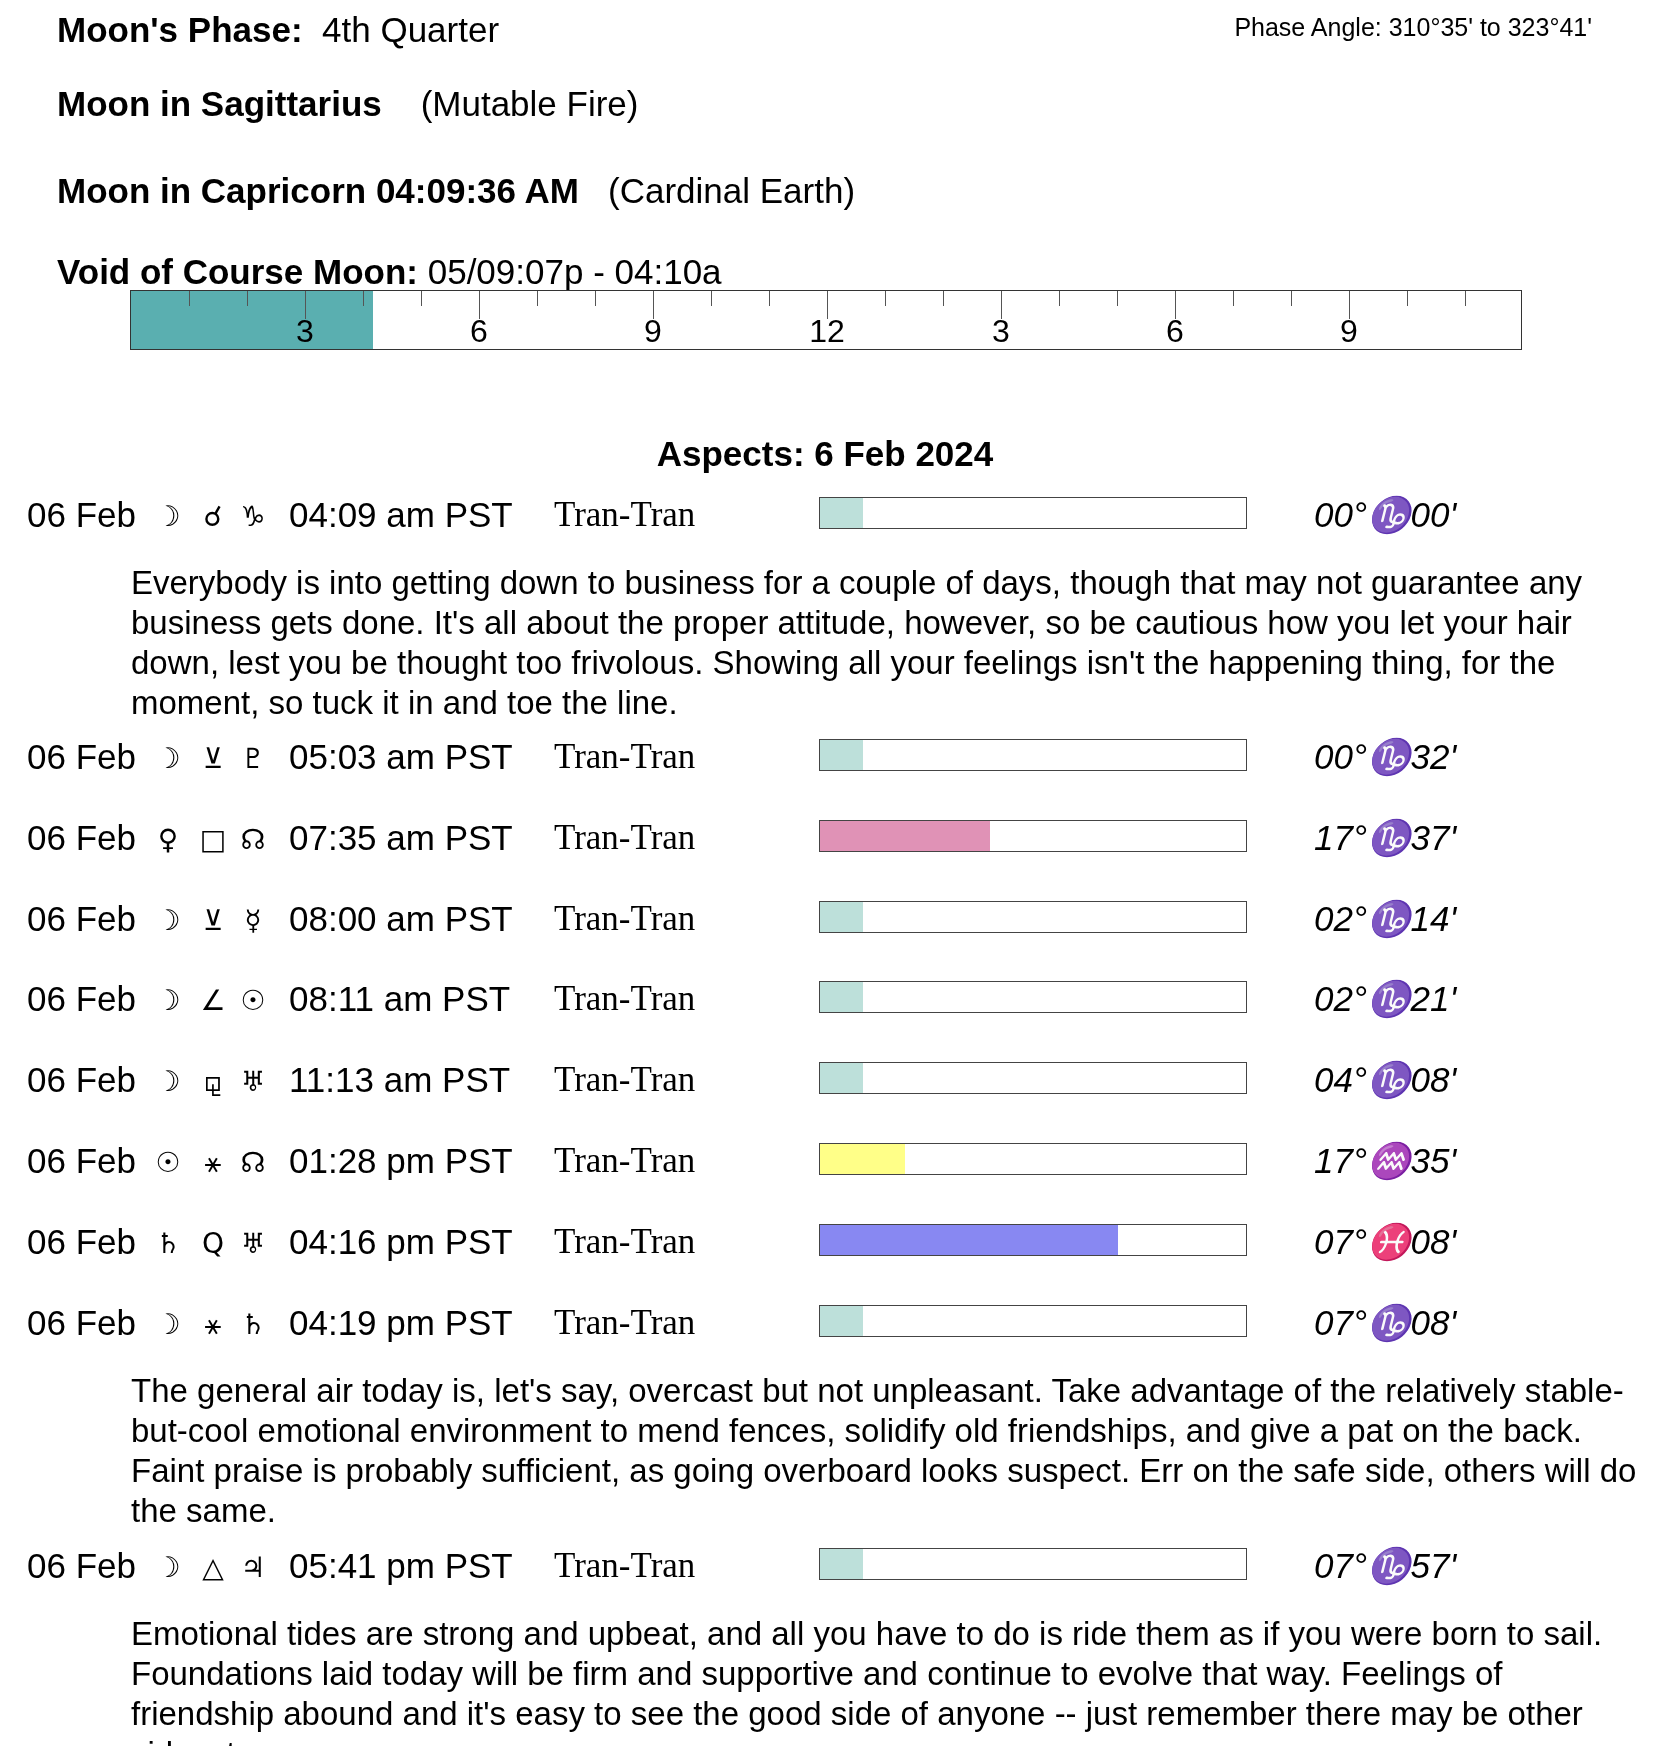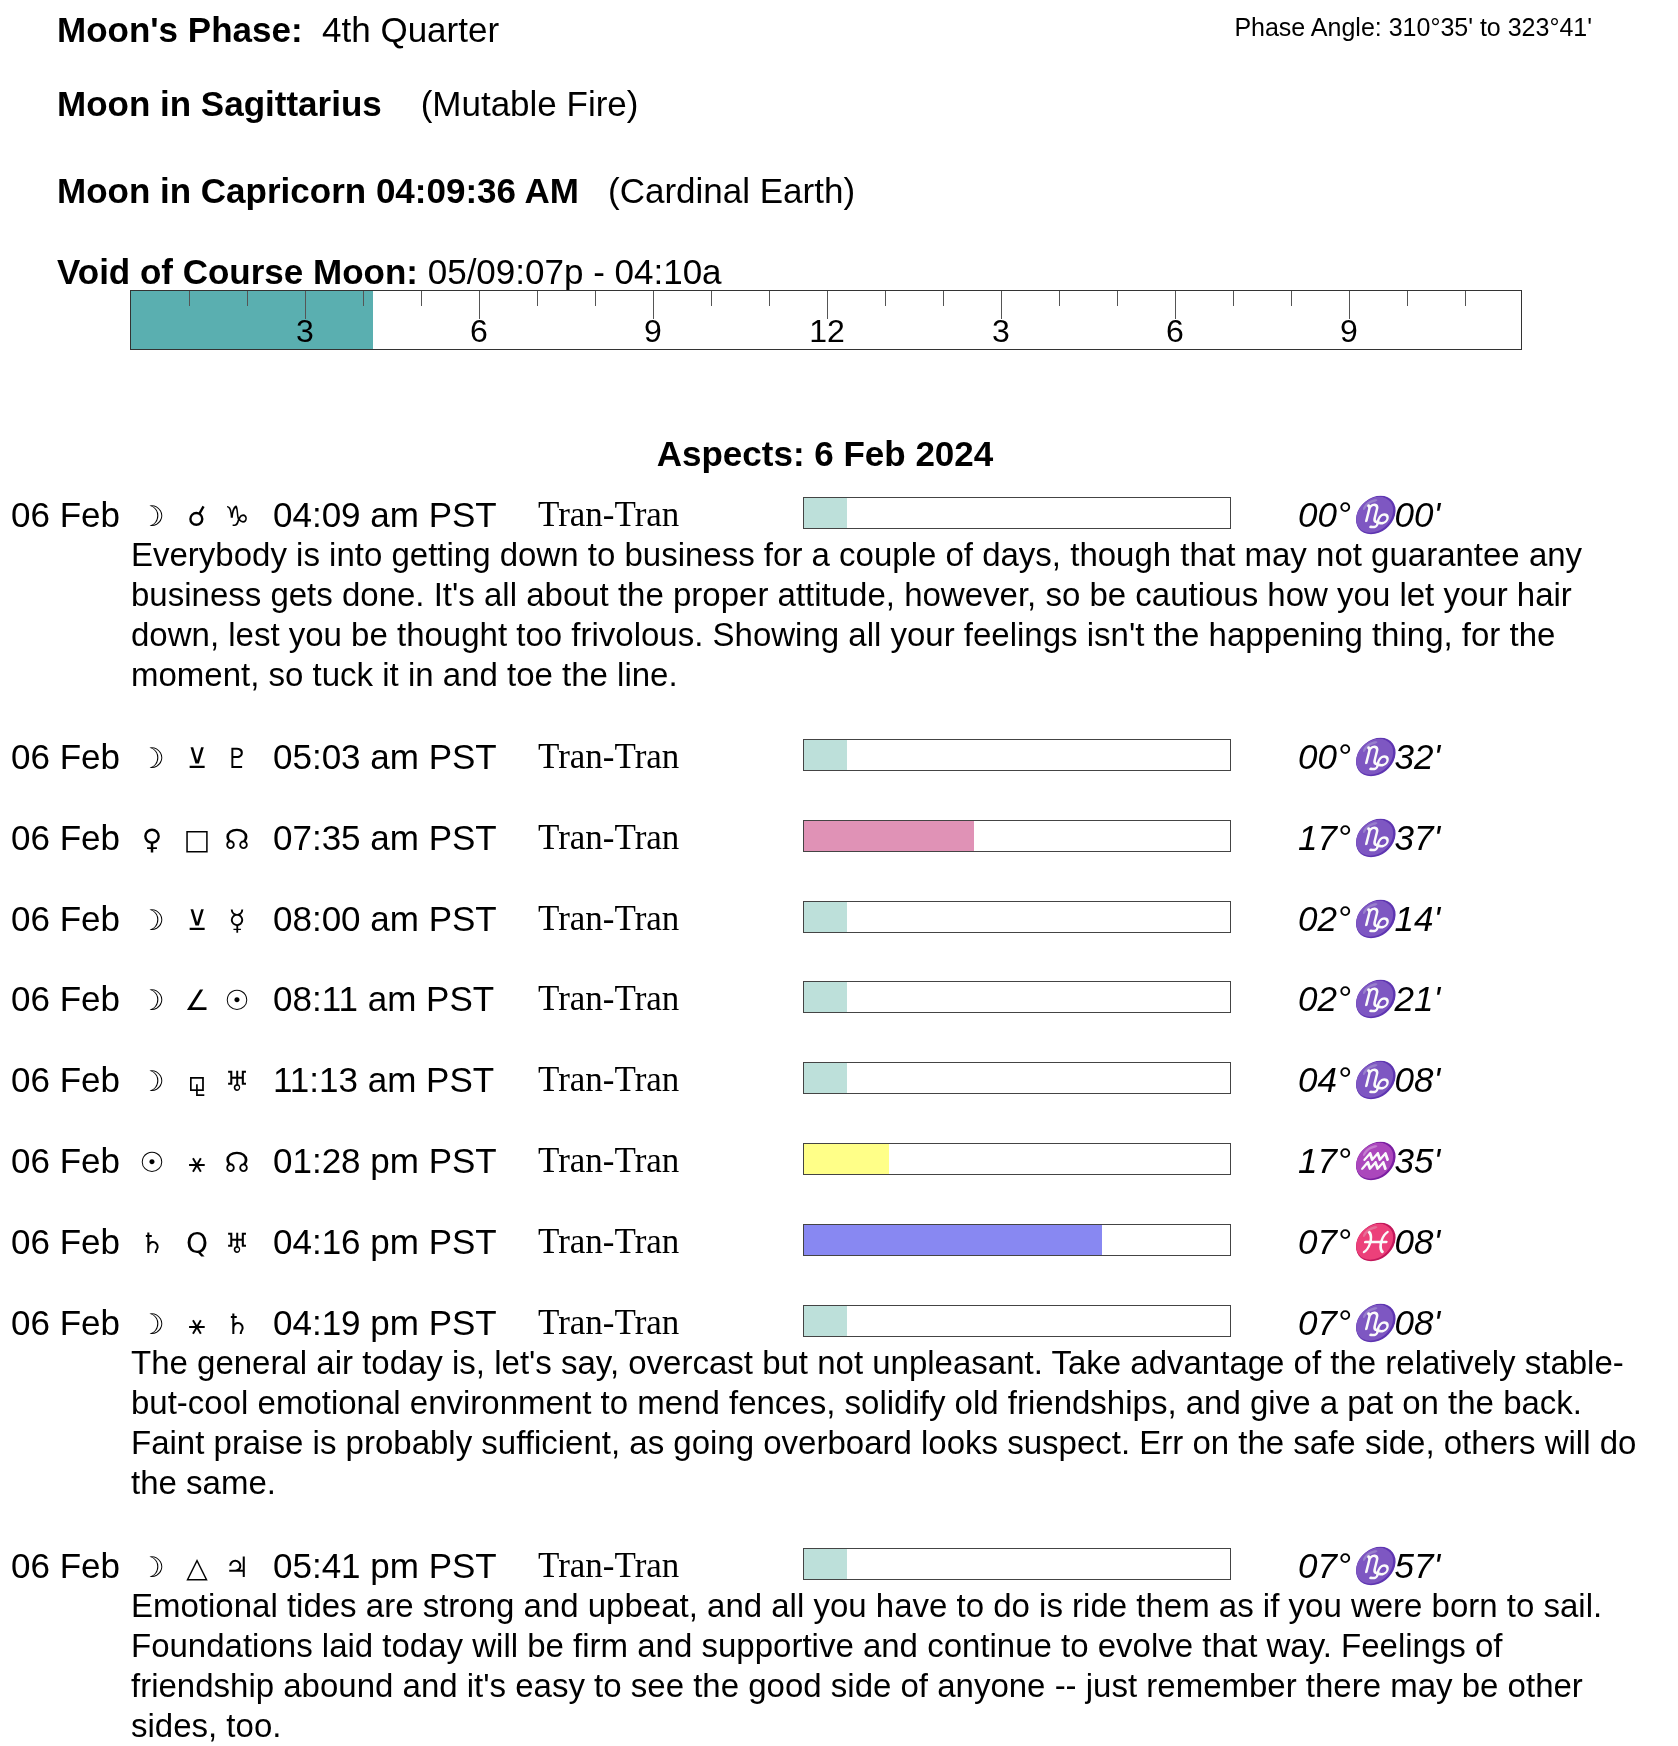"06 Feb" .row { left: 0 -> 16px }
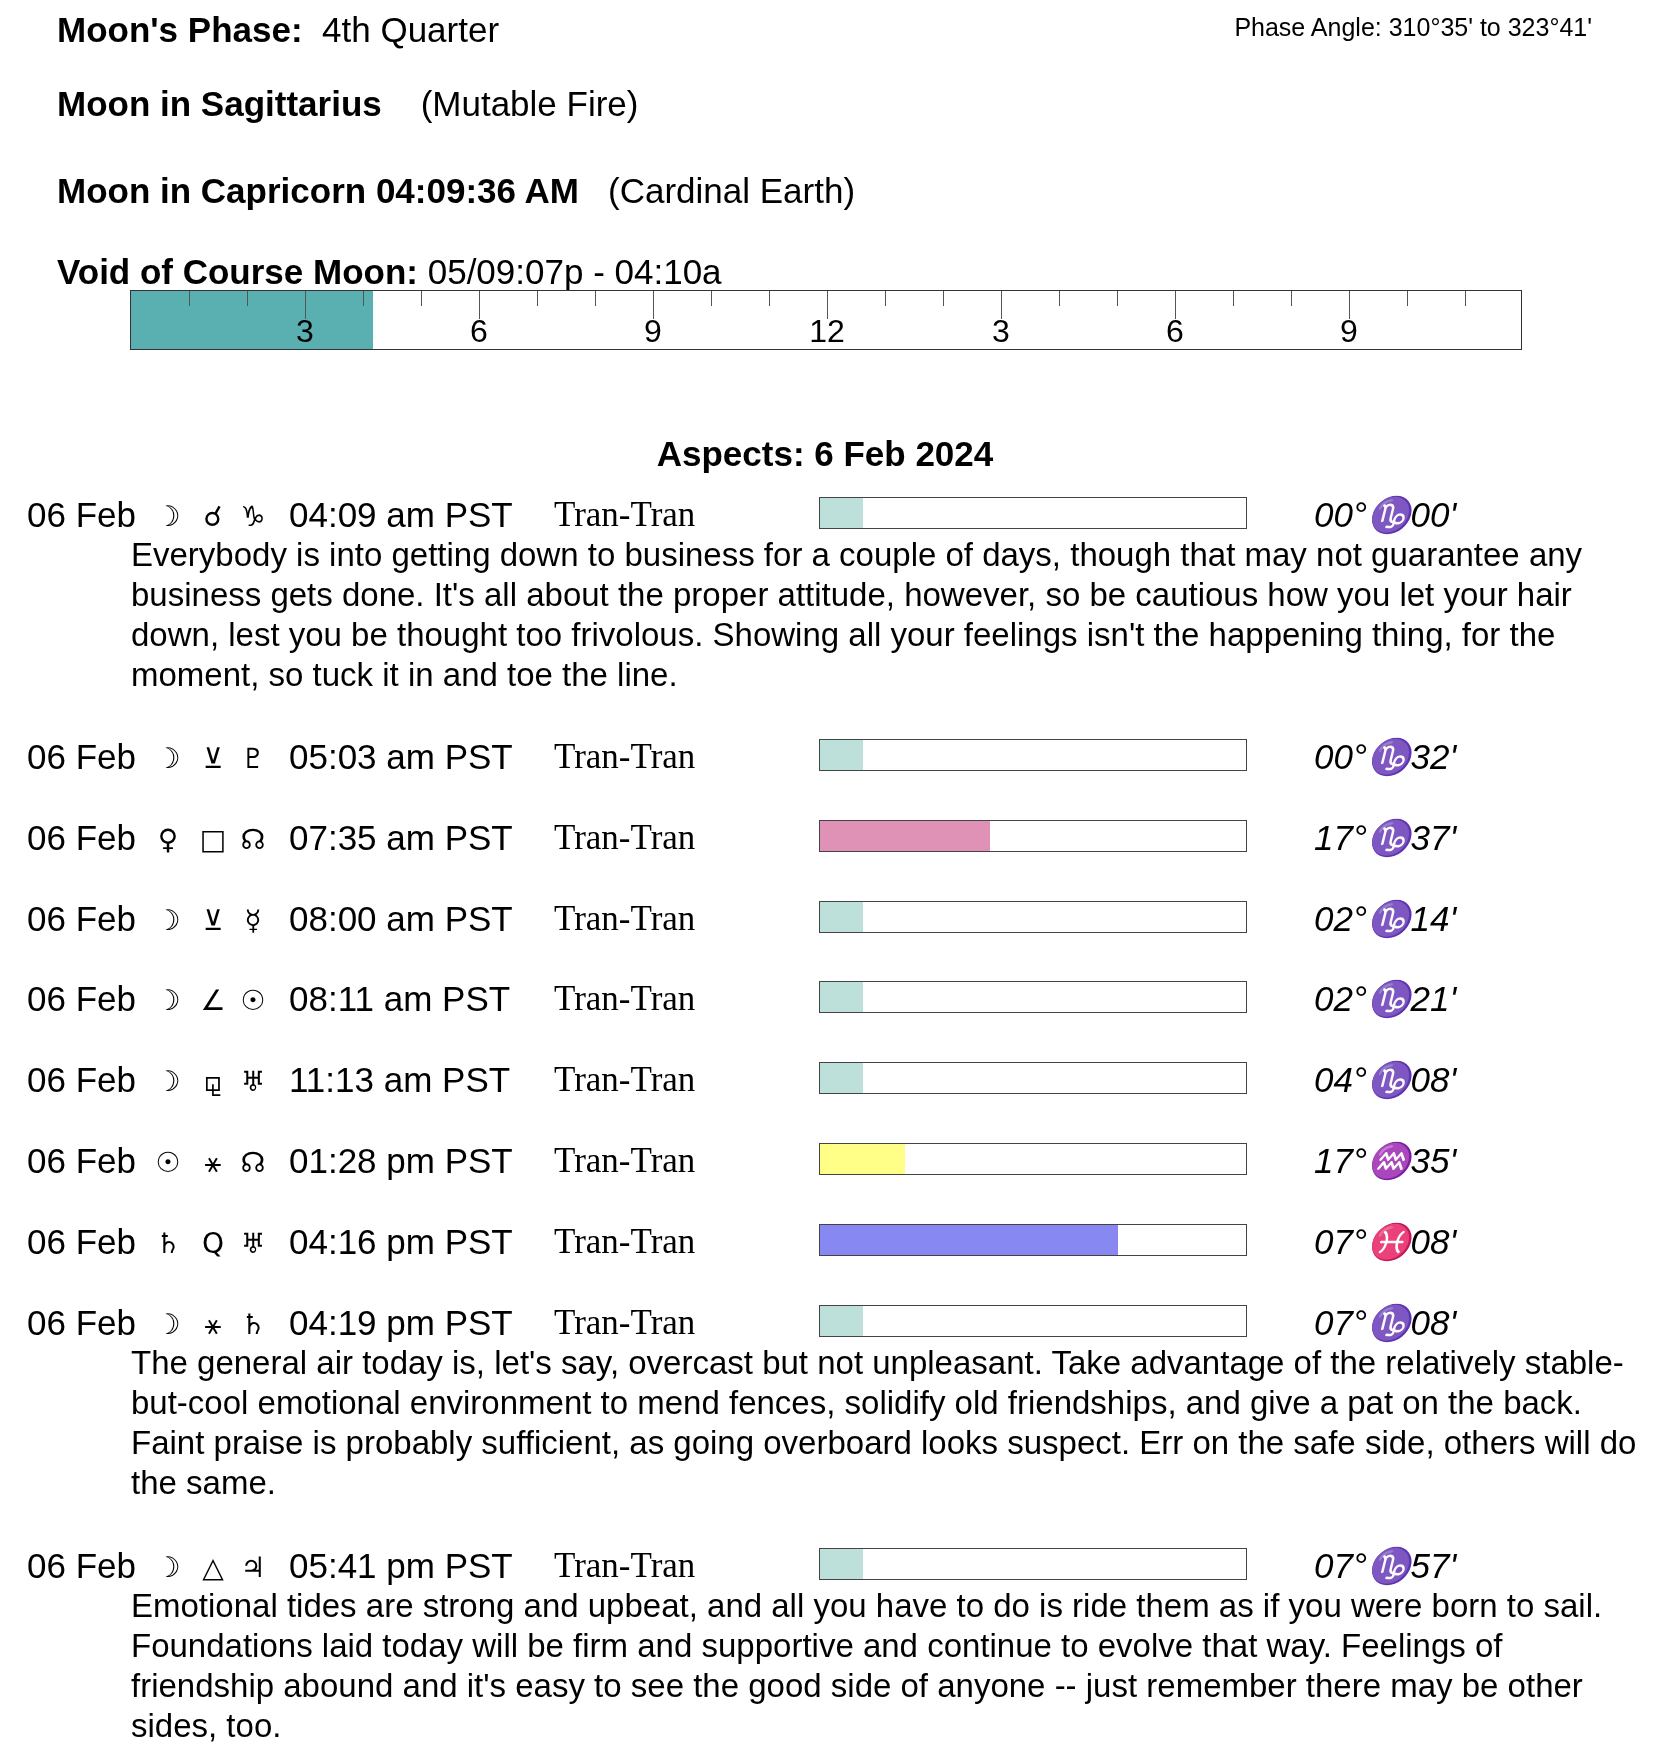"Everybody is into getting down" .desc { margin-top: none -> 28px }
